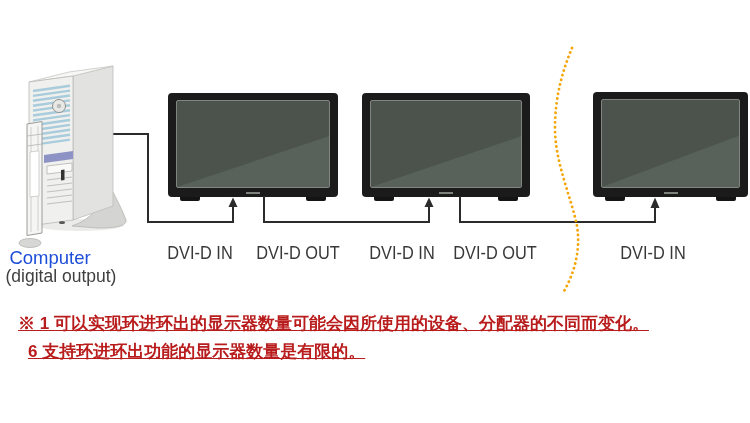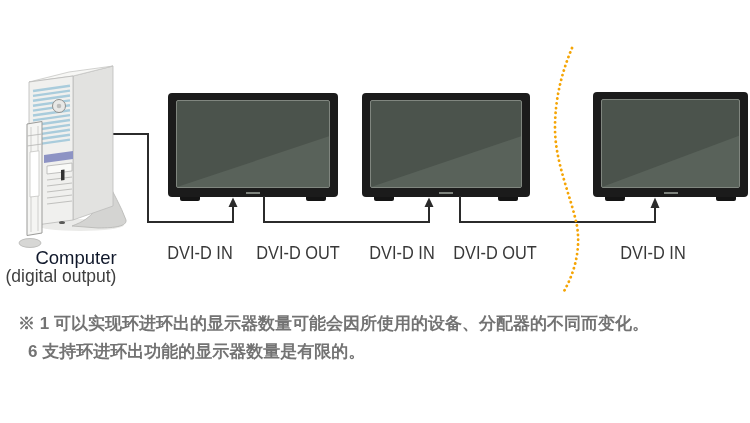"Computer" .comp-label { color: #0f172a -> #1d4ed8; left: 76px -> 50px }
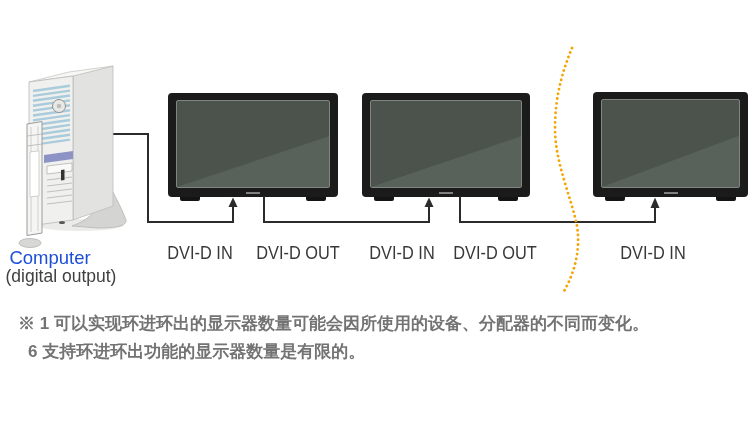"※ 1 可以实现环进环出的显示器数量可能会因所使用的设备、分配器的不同而变化。" .note { color: #737373 -> #b91c1c; text-decoration: none -> underline }
